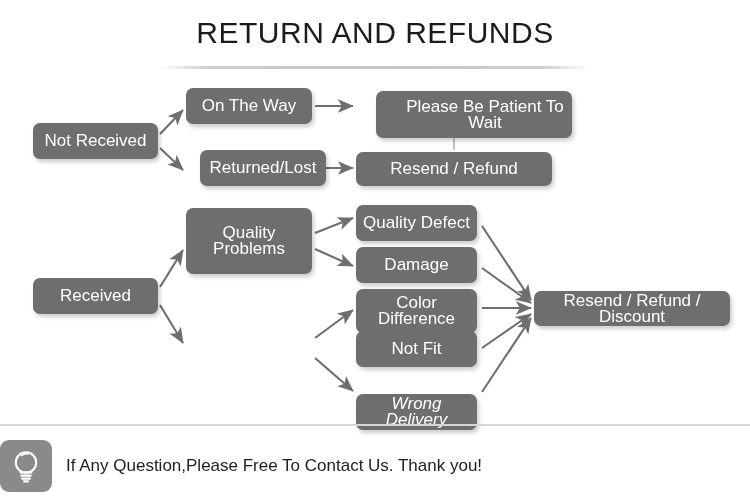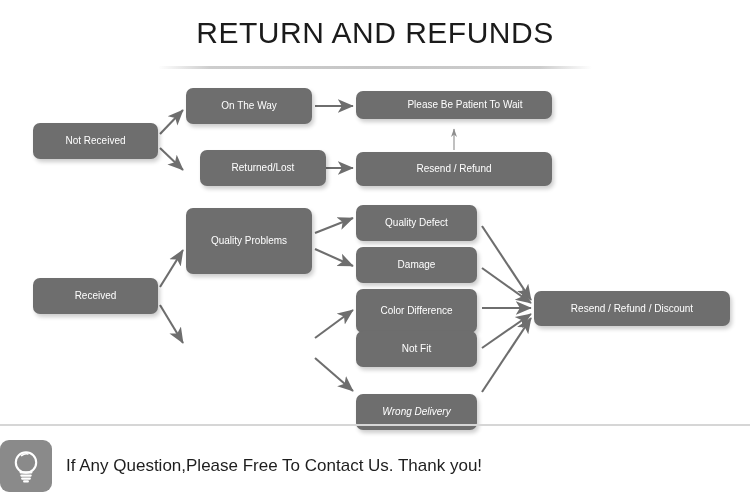"On The Way" .node { font-size: 10px -> 17px }
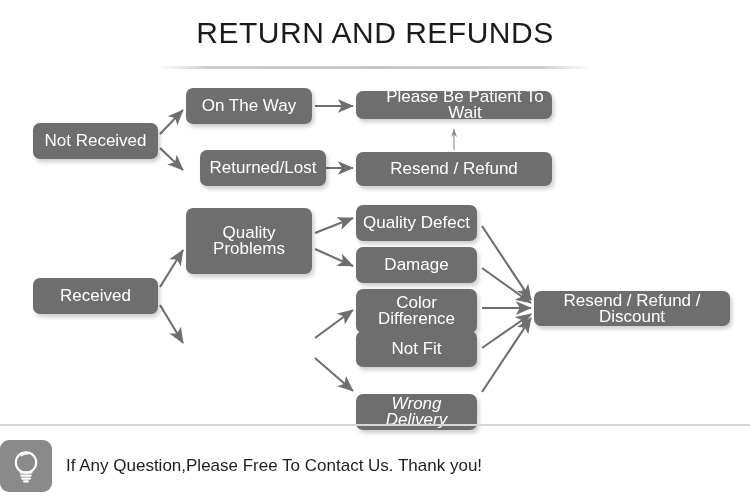"Please Be Patient To Wait" #node-please-wait { height: 28px -> 47px; left: 356px -> 376px }
